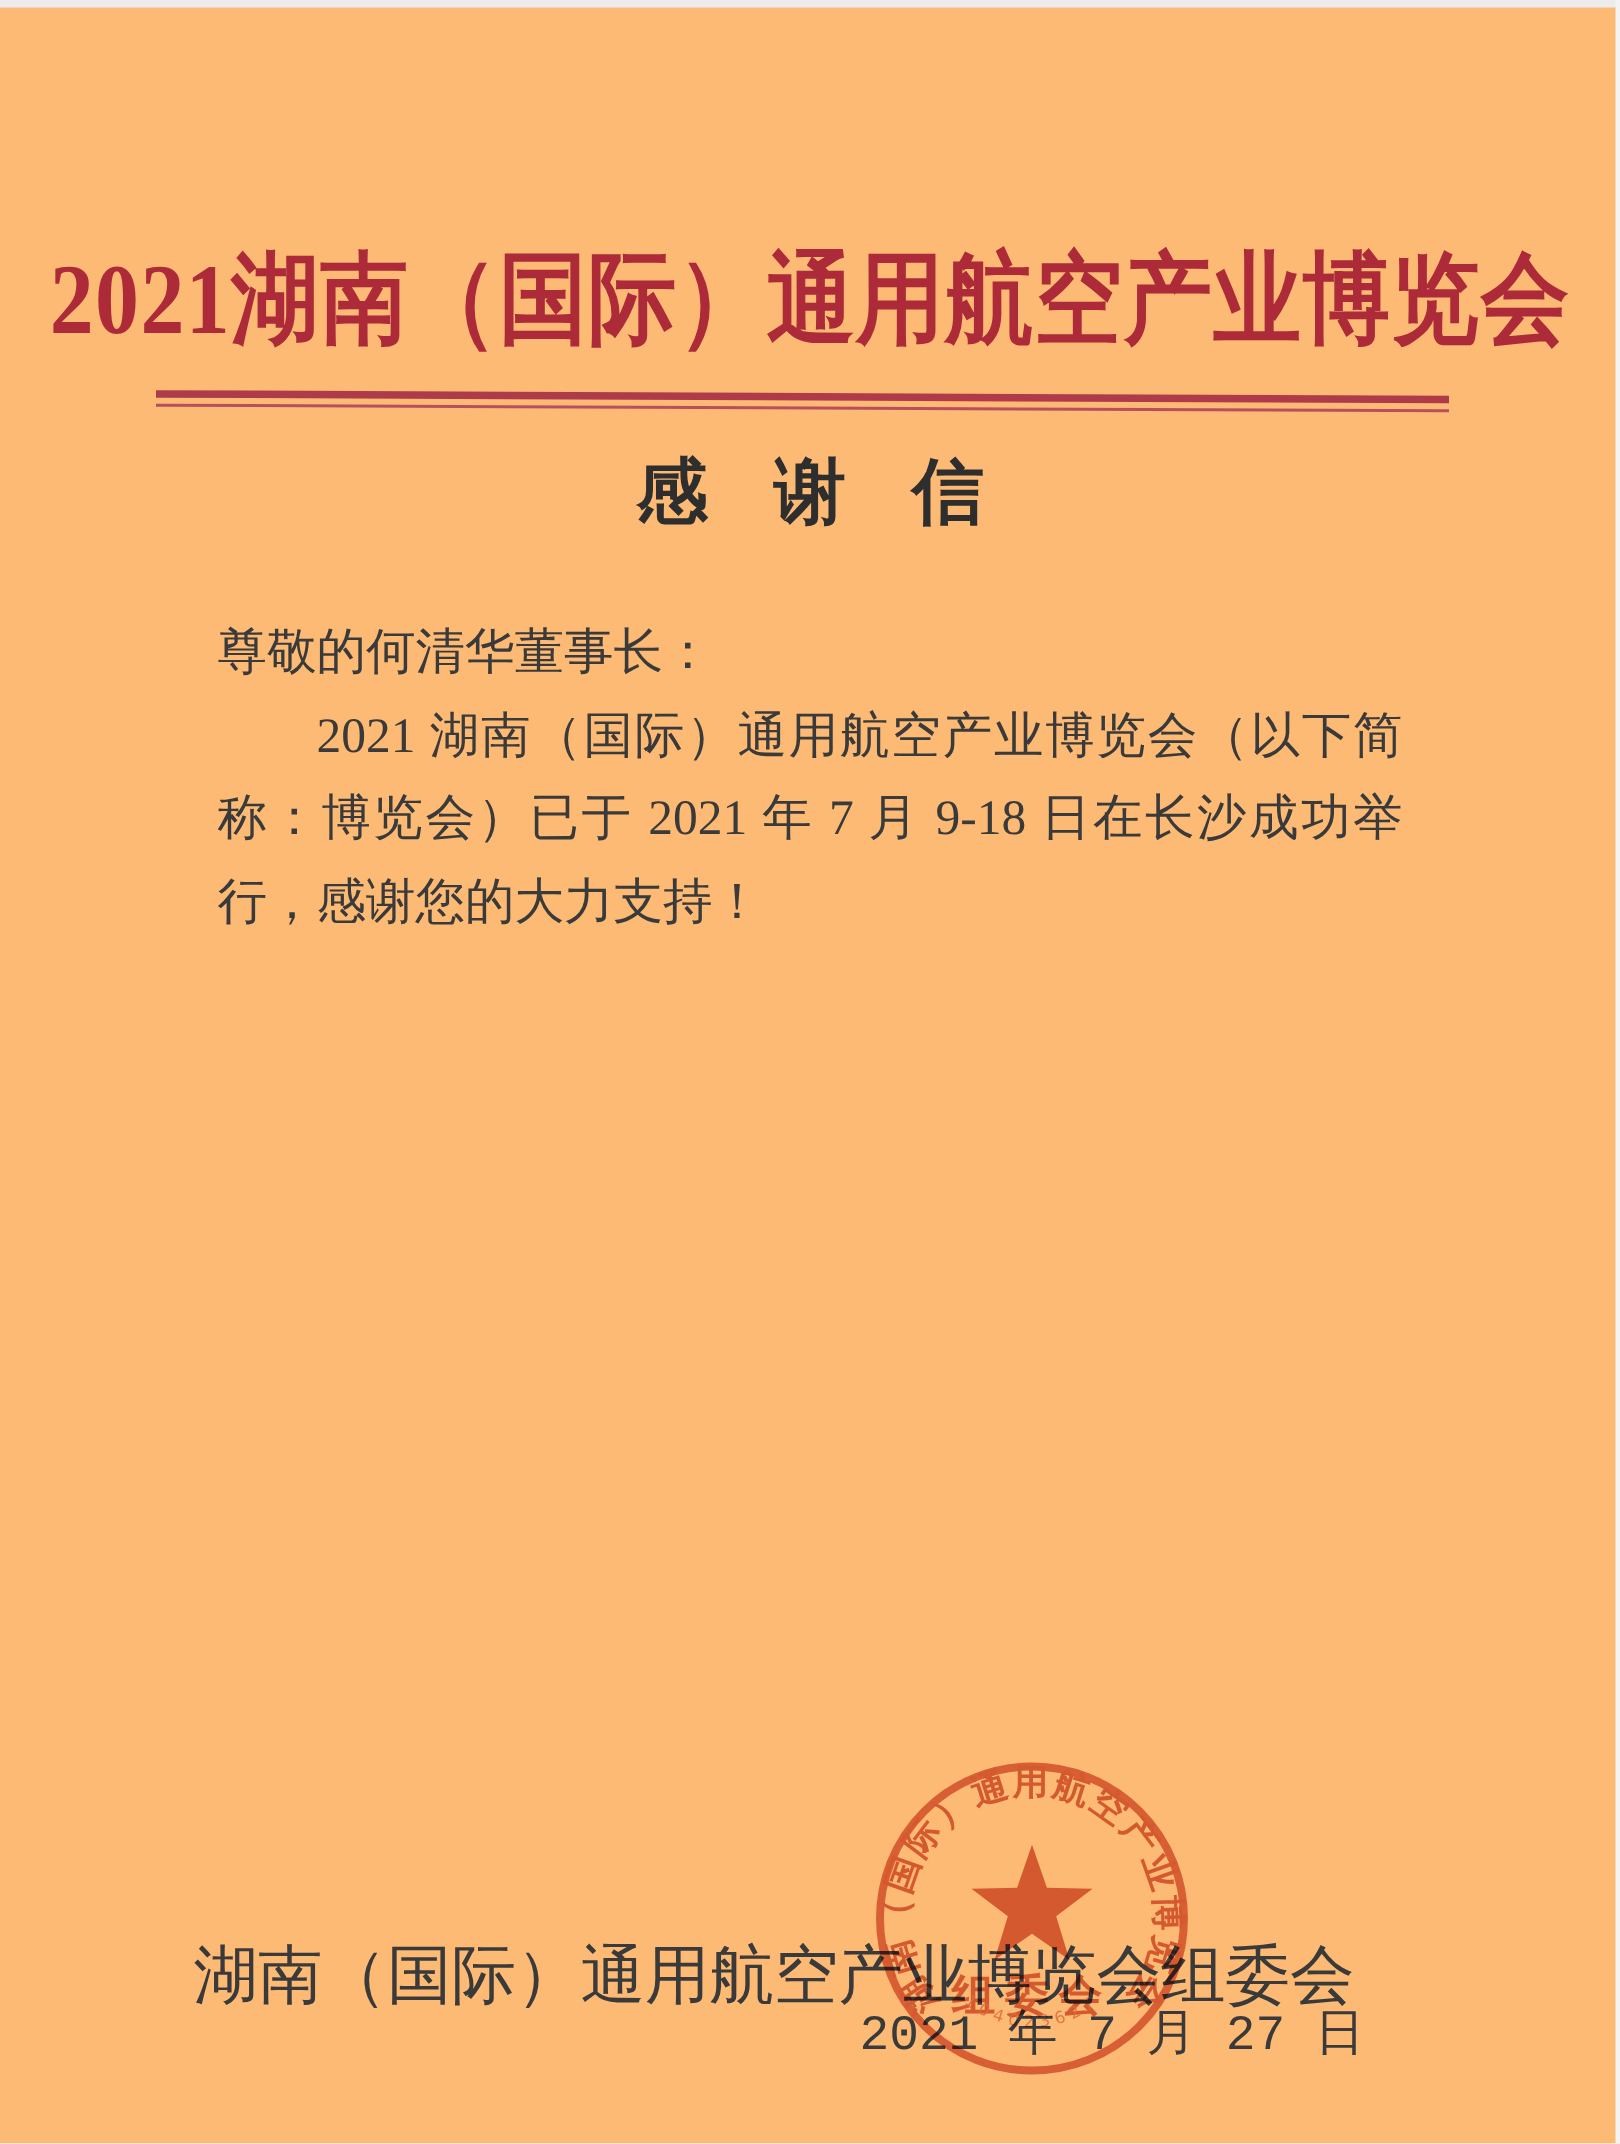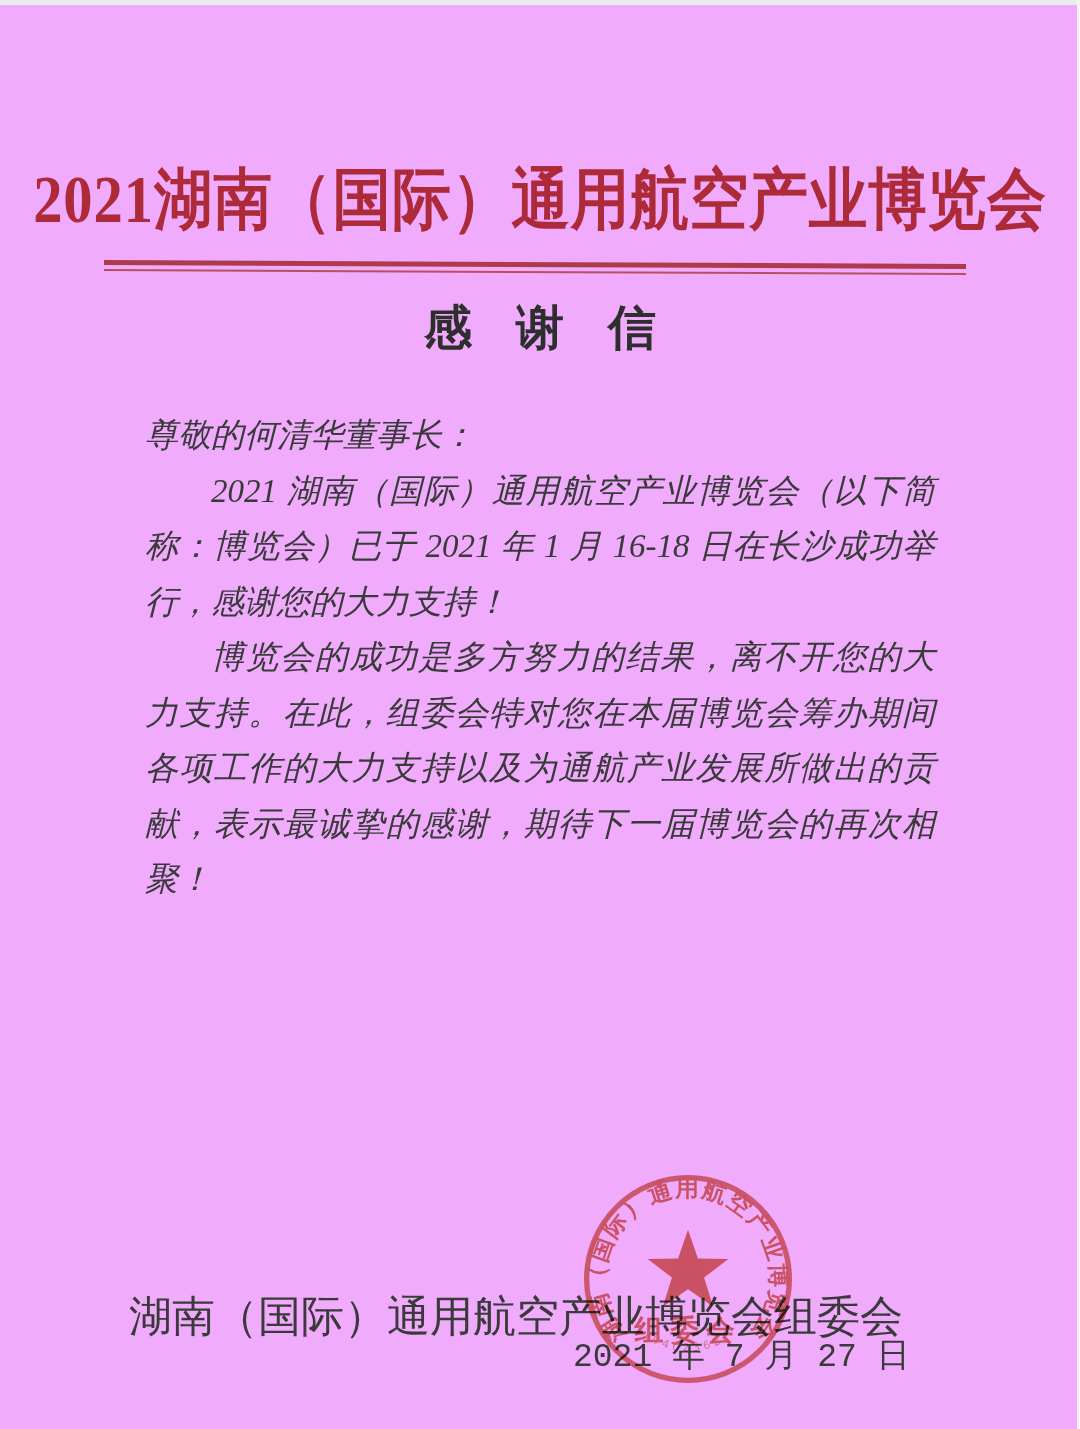"2021湖南（国际）通用航空产业博览会" #page { background: #f0abfc -> #fdba74 }
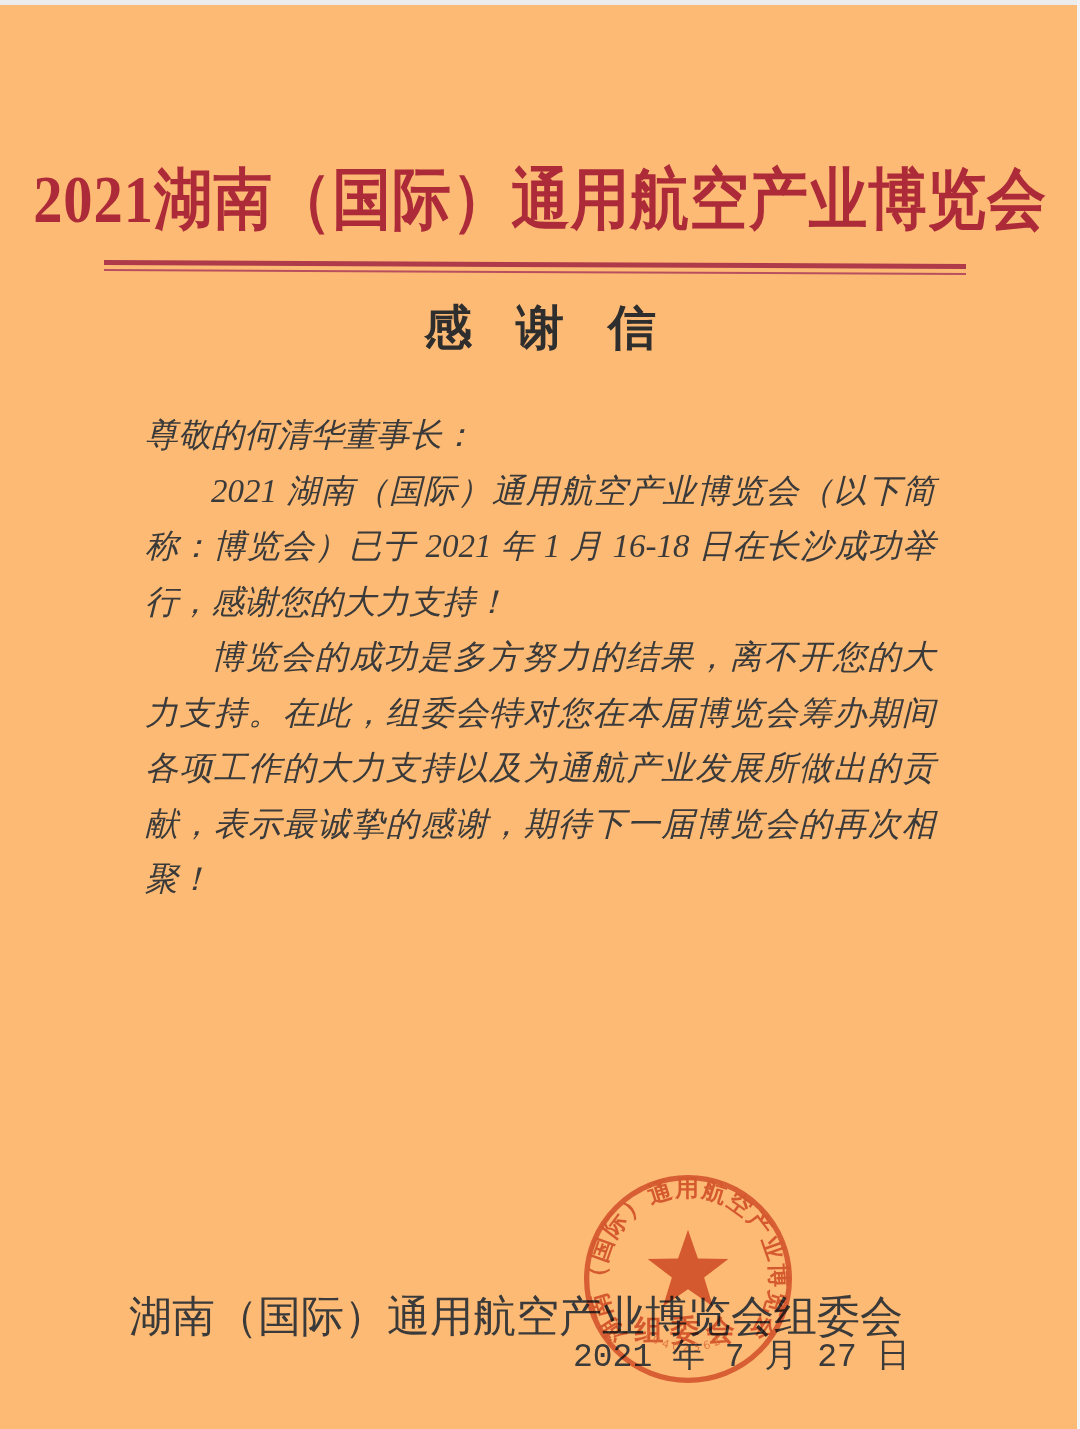"尊敬的何清华董事长：" .body-text { font-style: italic -> none }
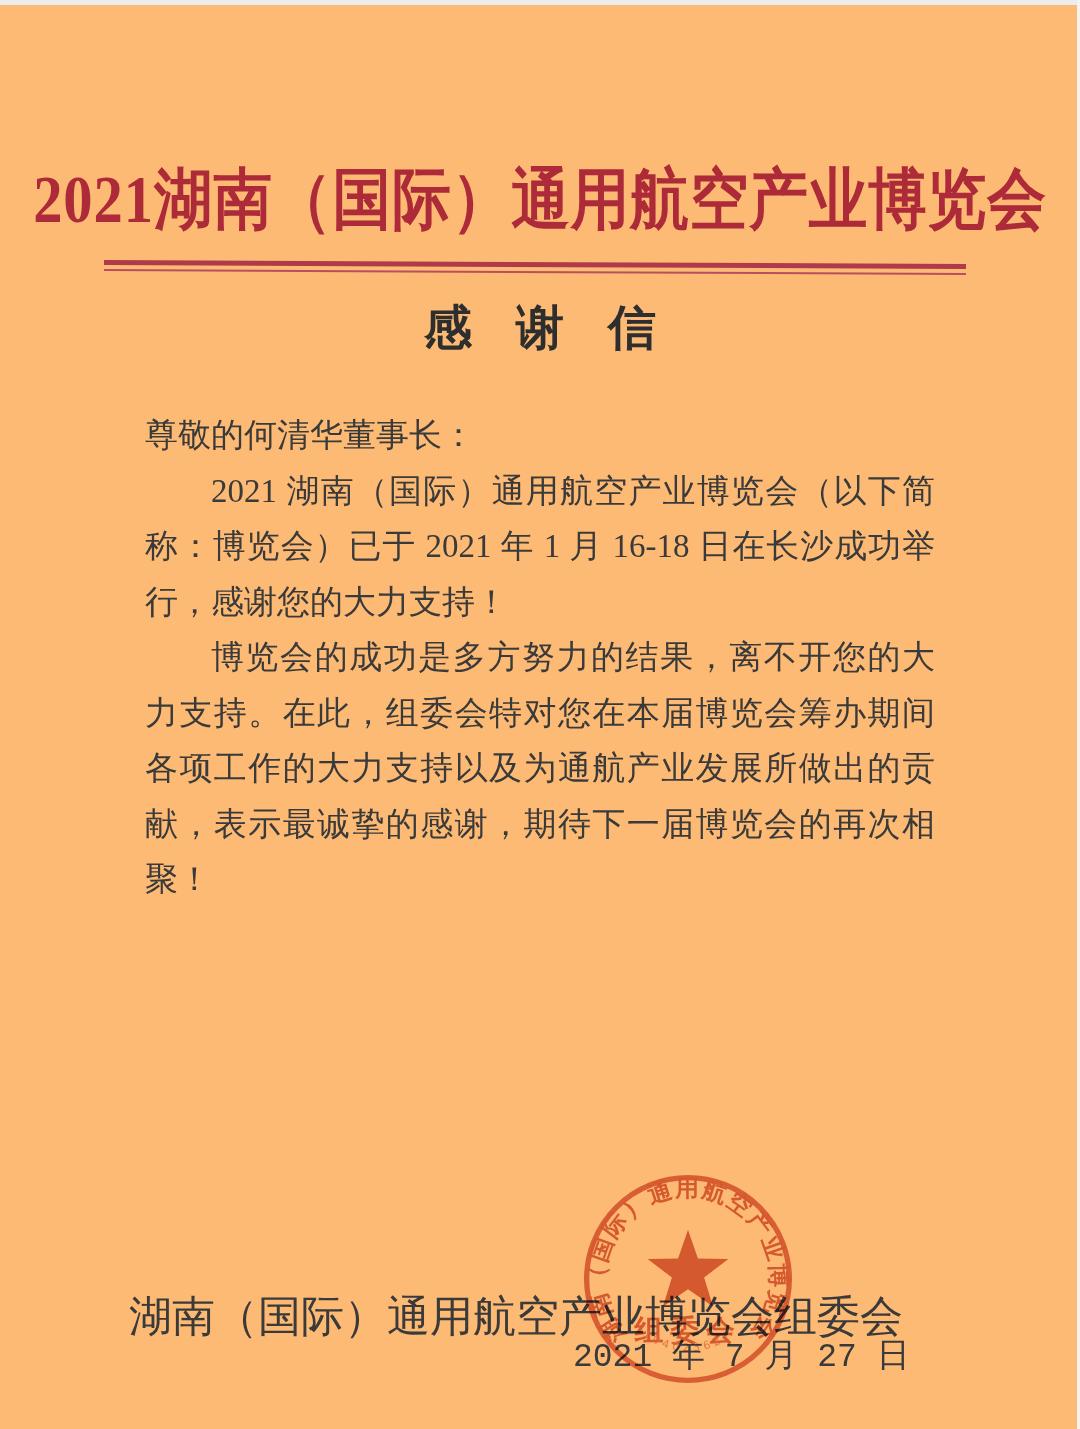"2021 湖南（国际）通用航空产业博览会（以下简称：博览会）已于 2021 年" p.indent { text: 1 月 16-18 -> 7 月 9-18 }
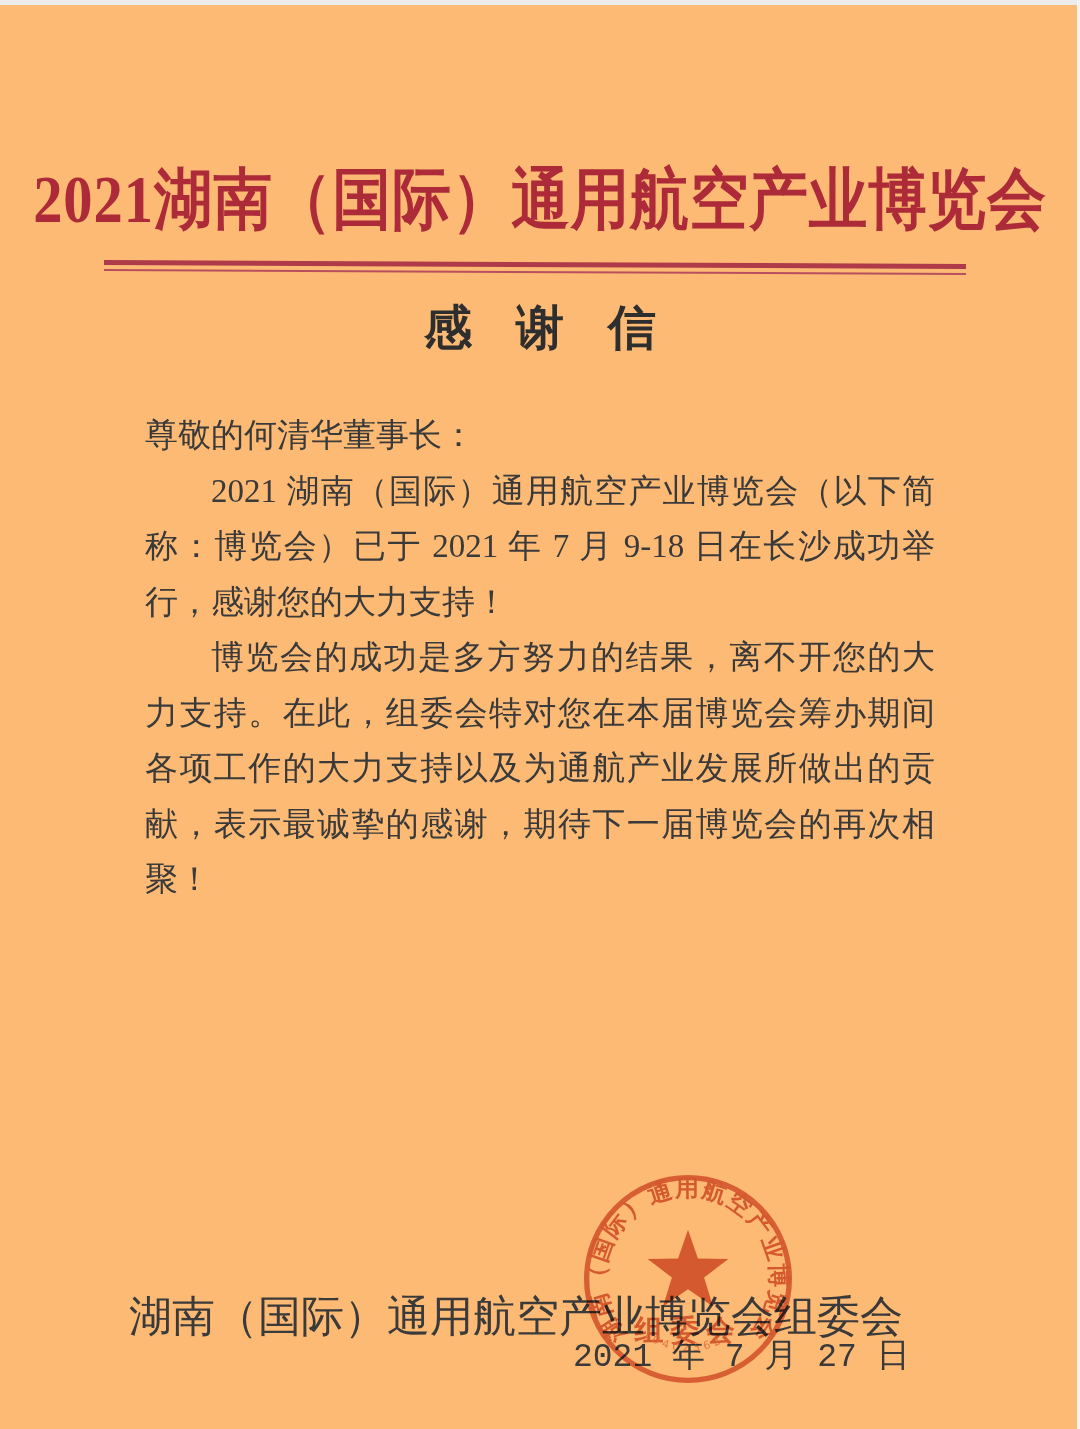"博览会的成功是多方努力的结果，离不开您的大力支持。在此，组委会特对您在本届博览会" p.indent { html: <p>博览会的成功是多方努力的结果，离不开您的大力支持。在此，组委会特对您在本届博览会筹办期间各项工作的大力支持以及为通航产业发展所做出的贡献，表示最诚挚的感谢，期待下一届博览会的再次相聚！</p> -> none }
